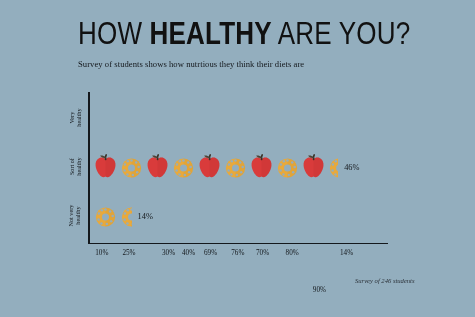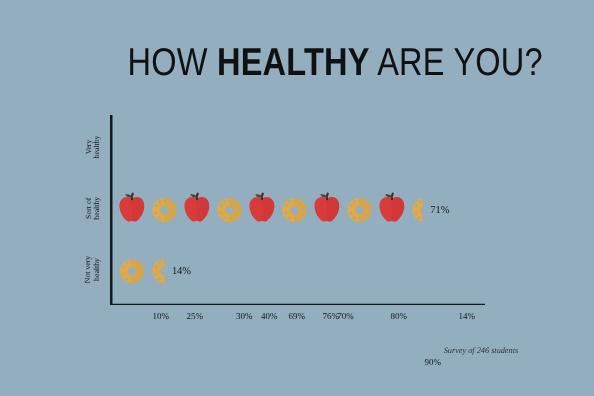"HOW HEALTHY ARE YOU?" #title-block { margin-left: 24px -> none; top: 34px -> 18px }
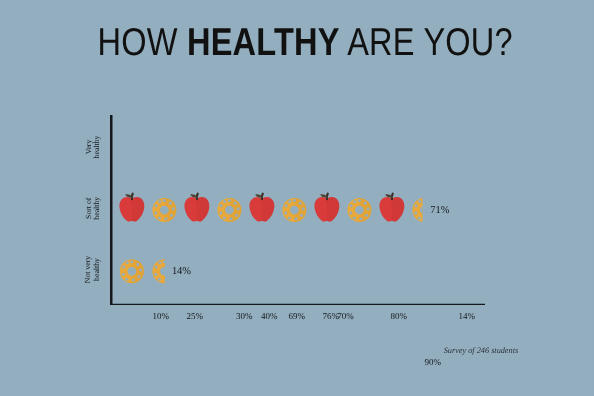"Survey of students shows how" p { html: none -> <p>Survey of students shows how nutrtious they think their diets are</p> }
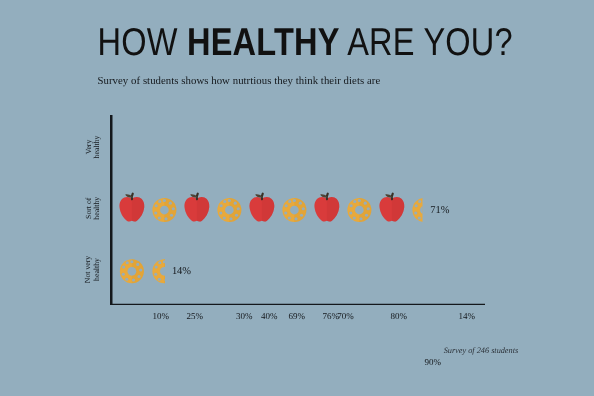"71%" span.row-value { text: 71% -> 46% }
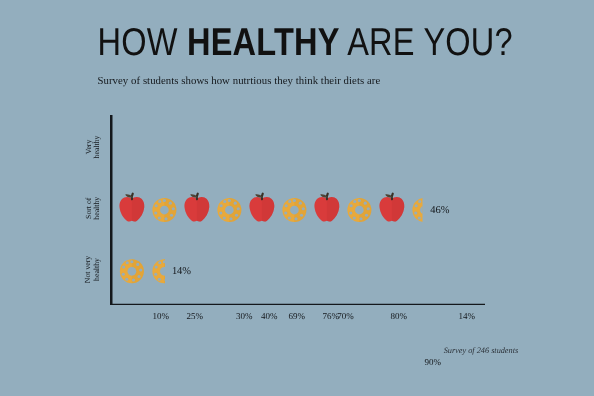"10%" .xtick { text-align: right -> left }
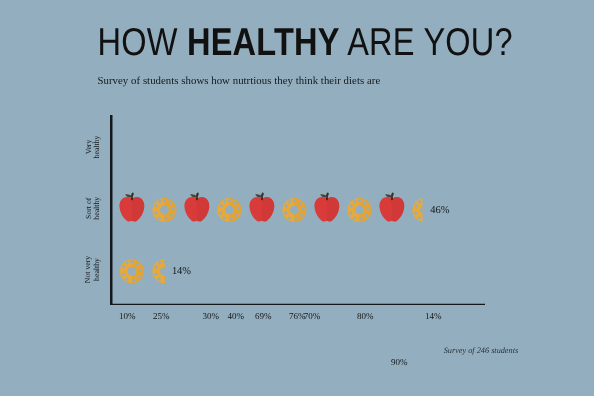"70%" div.xtick { left: 175px -> 188px }
